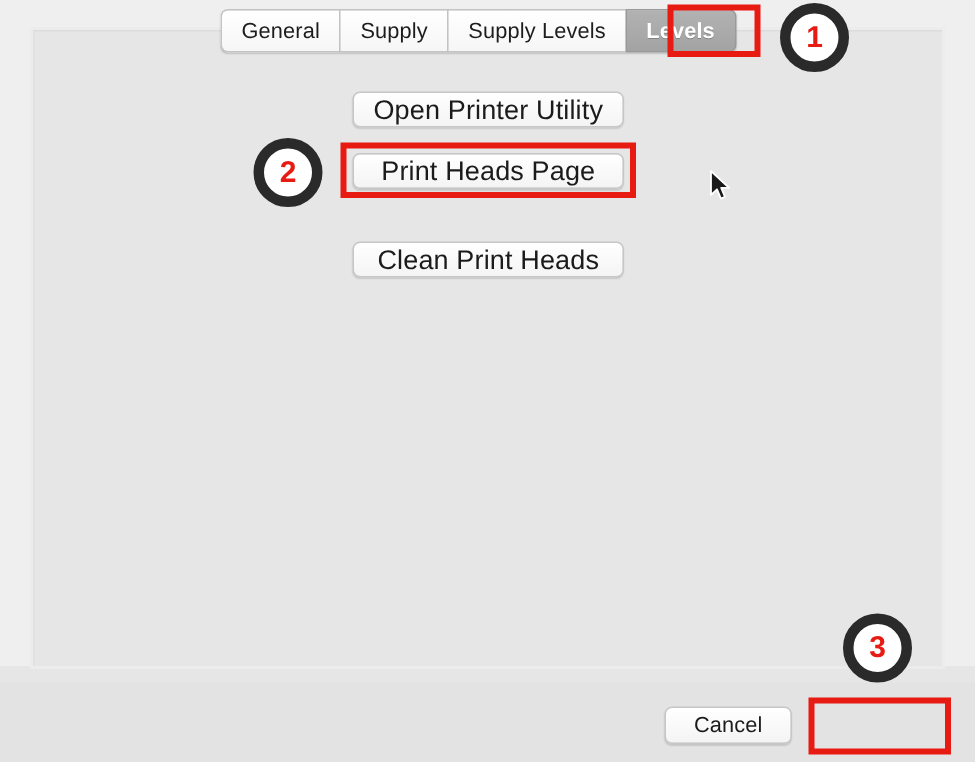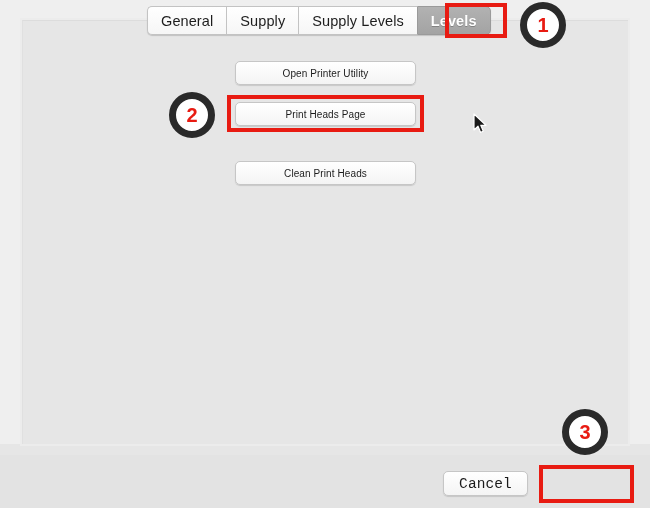"Open Printer Utility" .btn { font-size: 10px -> 18px }
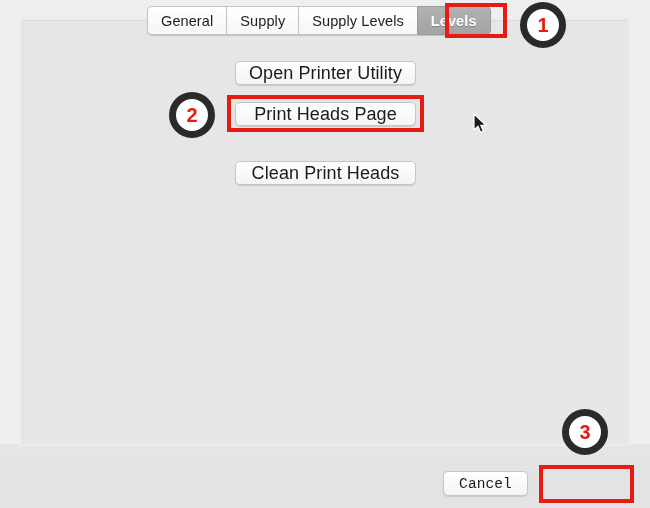"Cancel" .dlg-btn { font-family: Liberation Mono, monospace -> none }
